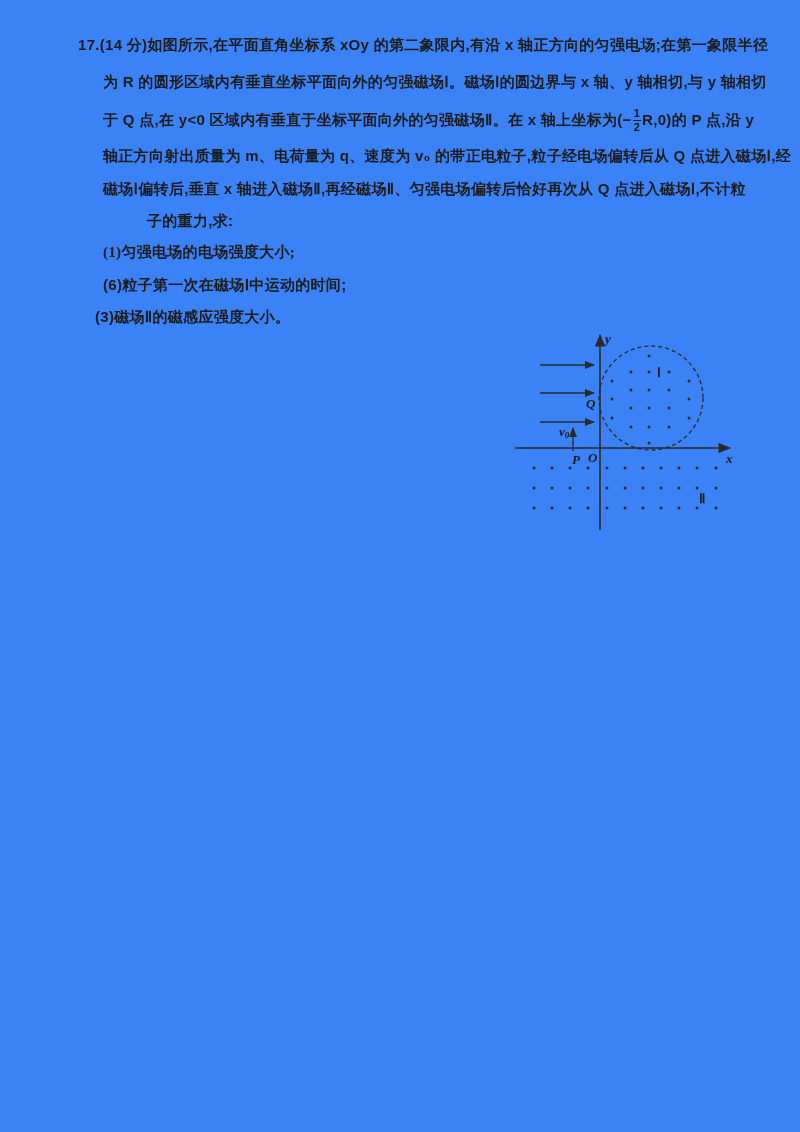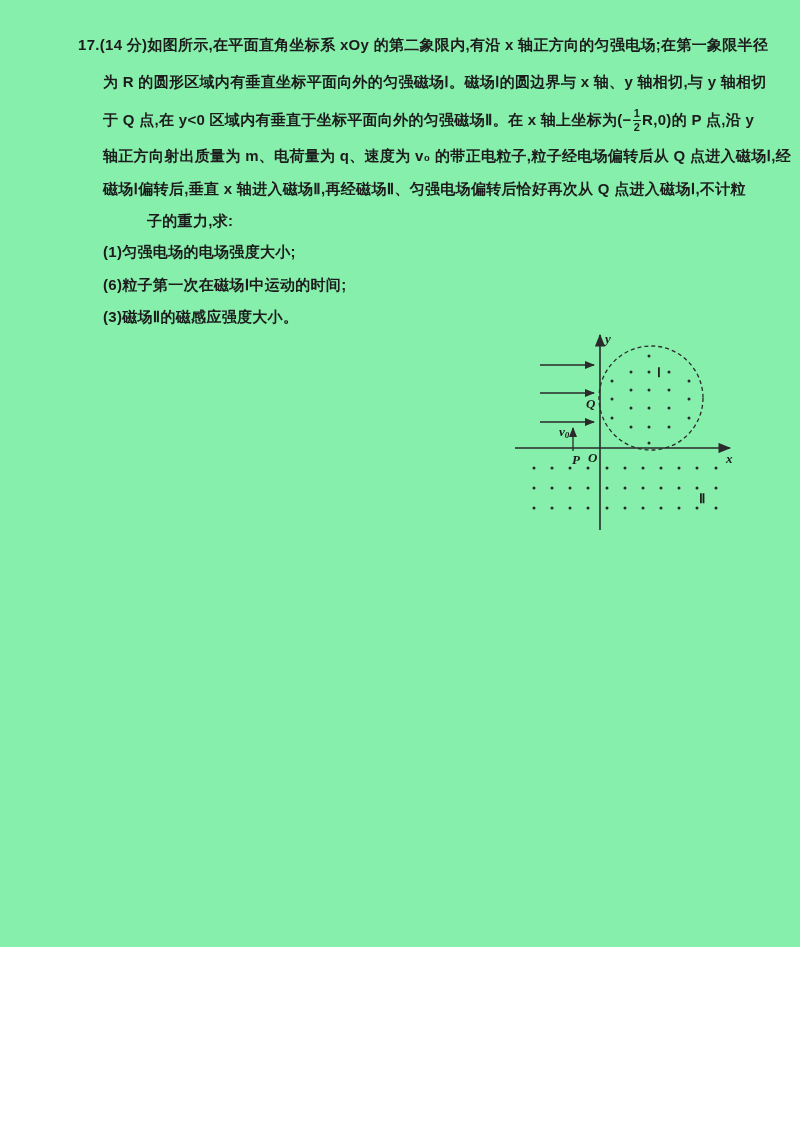"17.(14 分)如图所示,在平面直角坐标系 xOy 的第二象限内,有沿 x" .page { background: #86efac -> #3b82f6; height: 947px -> 1132px }
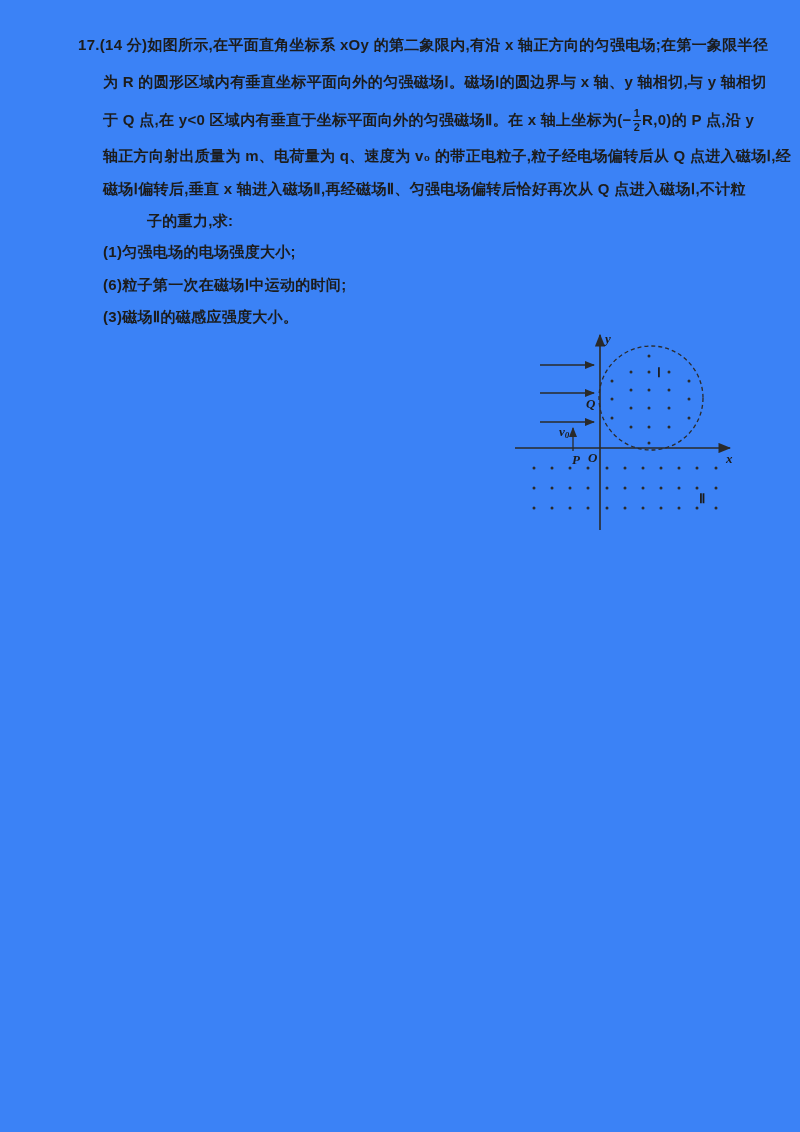"(1)匀强电场的电场强度大小;" div.tline { font-family: none -> Liberation Serif, serif }
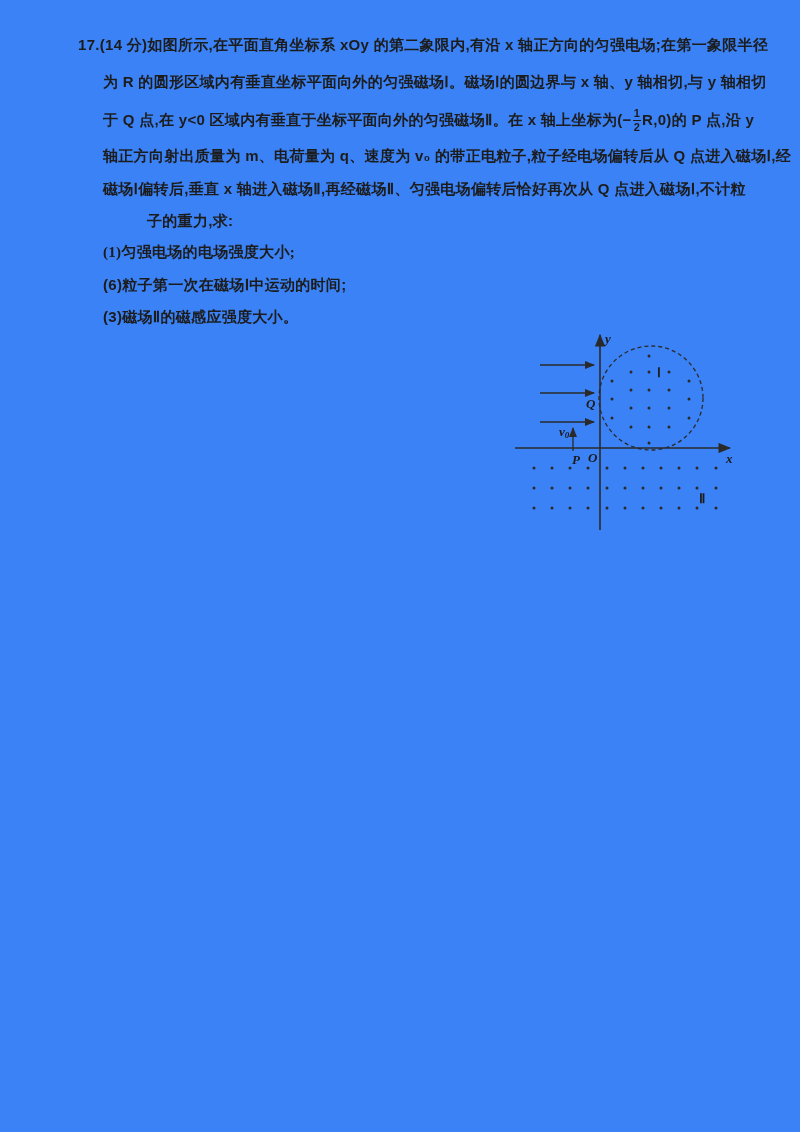"(3)磁场Ⅱ的磁感应强度大小。" div.tline { left: 103px -> 95px }
